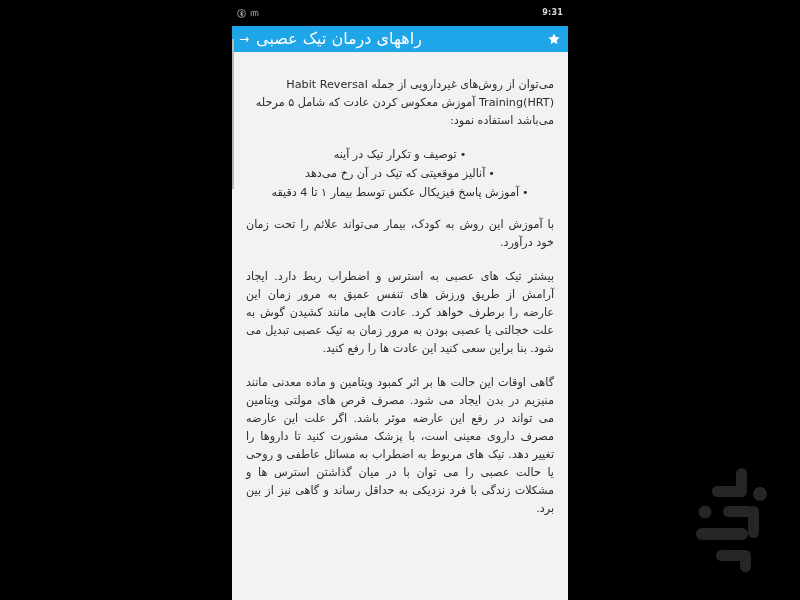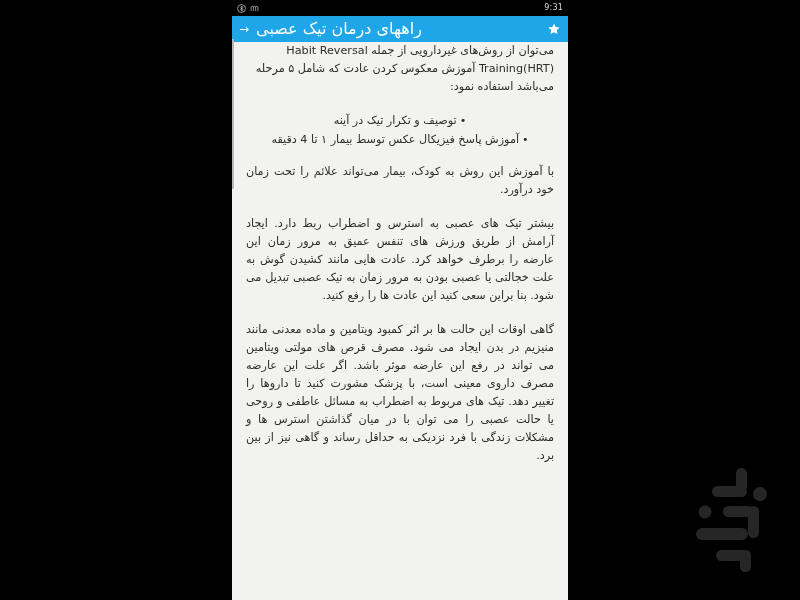"9:31" #statusbar { font-weight: none -> bold; height: 16px -> 26px }
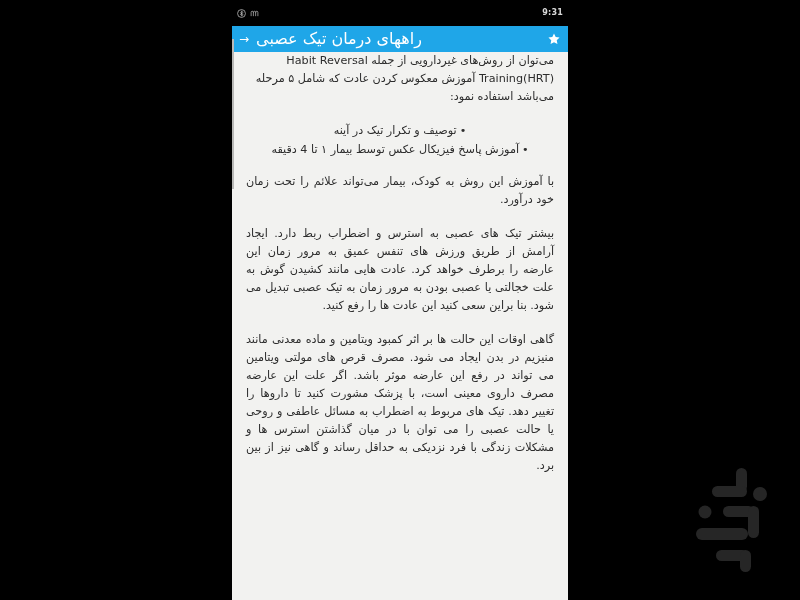"می‌توان از روش‌های غیردارویی از" #content { padding: 0 14px 0 14px -> 24px 14px 0 14px }
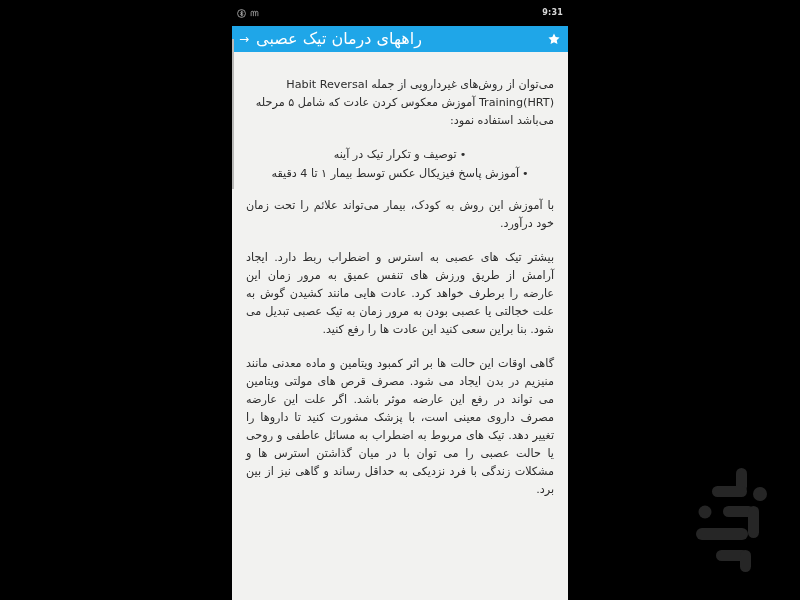"•آنالیز موقعیتی که تیک در" li { html: none -> <li> <span>•</span><span>آنالیز موقعیتی که تیک در آن رخ می‌دهد</span> </li> }
